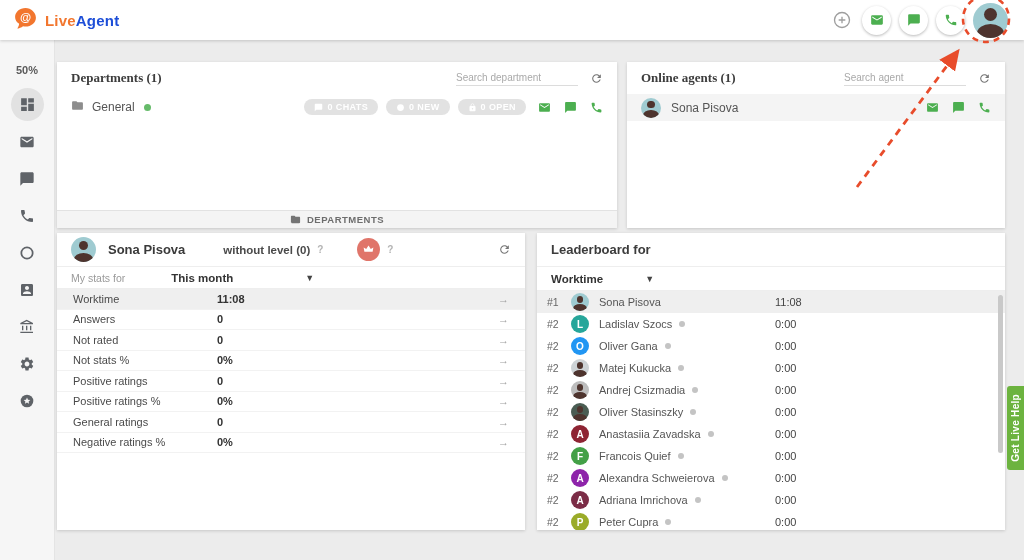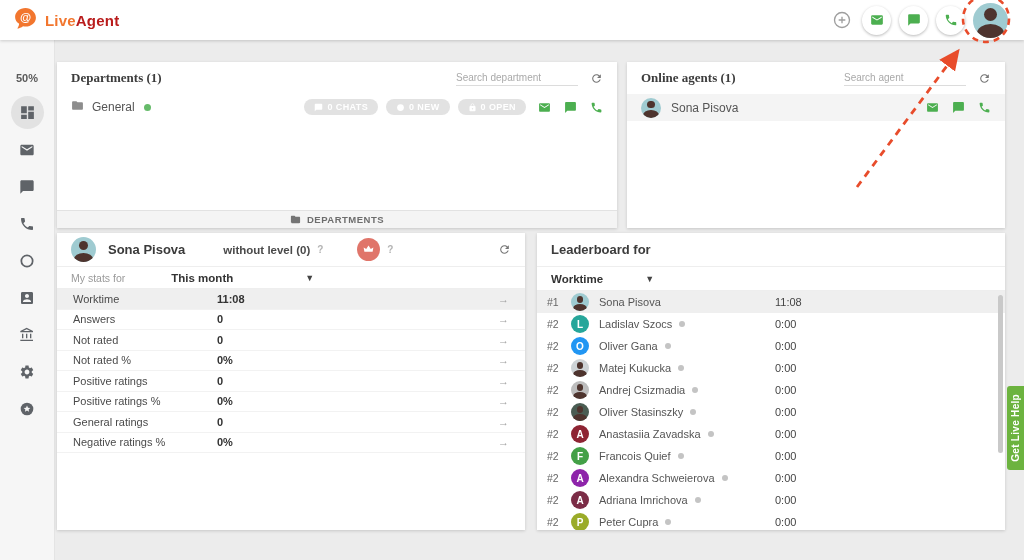"Agent" .brand .agent { color: #b91c1c -> #1d4ed8 }
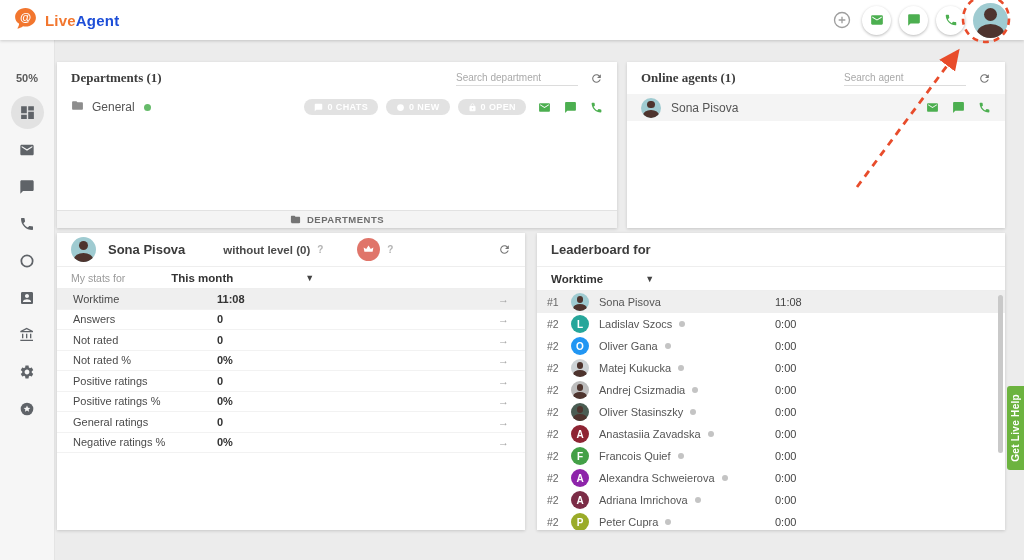"50%" .usage { margin-top: 32px -> 24px }
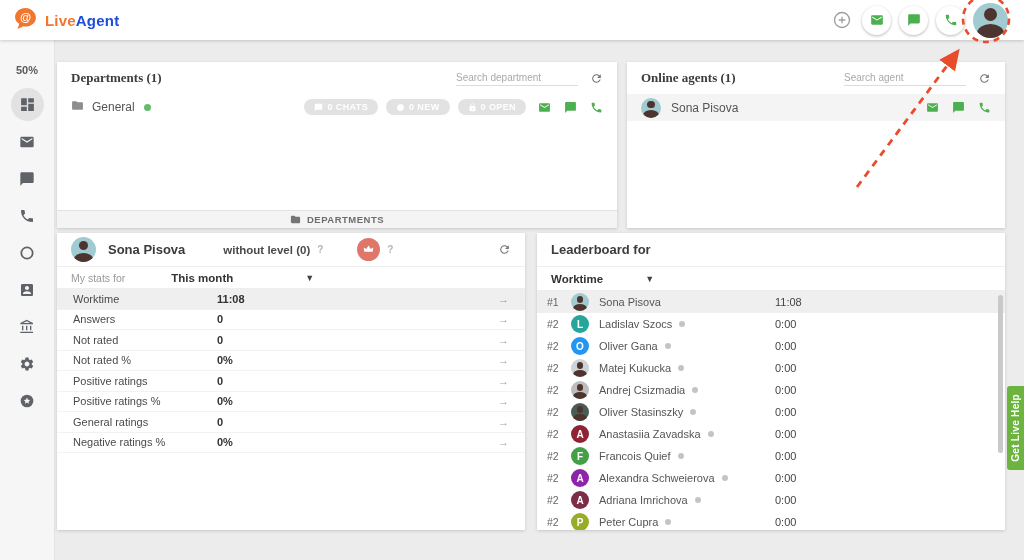"Not rated %" span.stat-label { text: rated -> stats }
